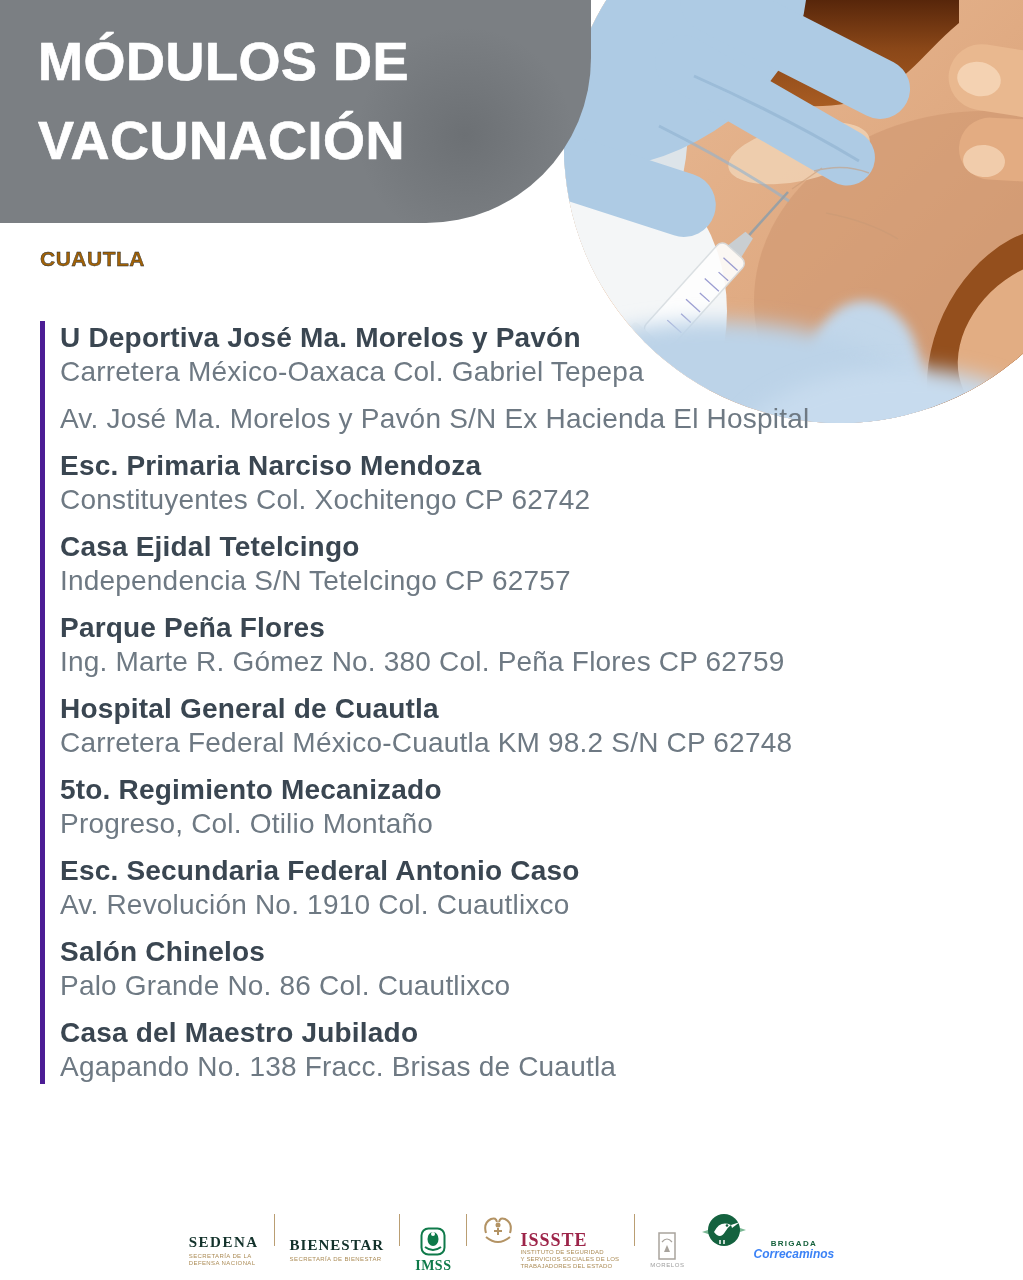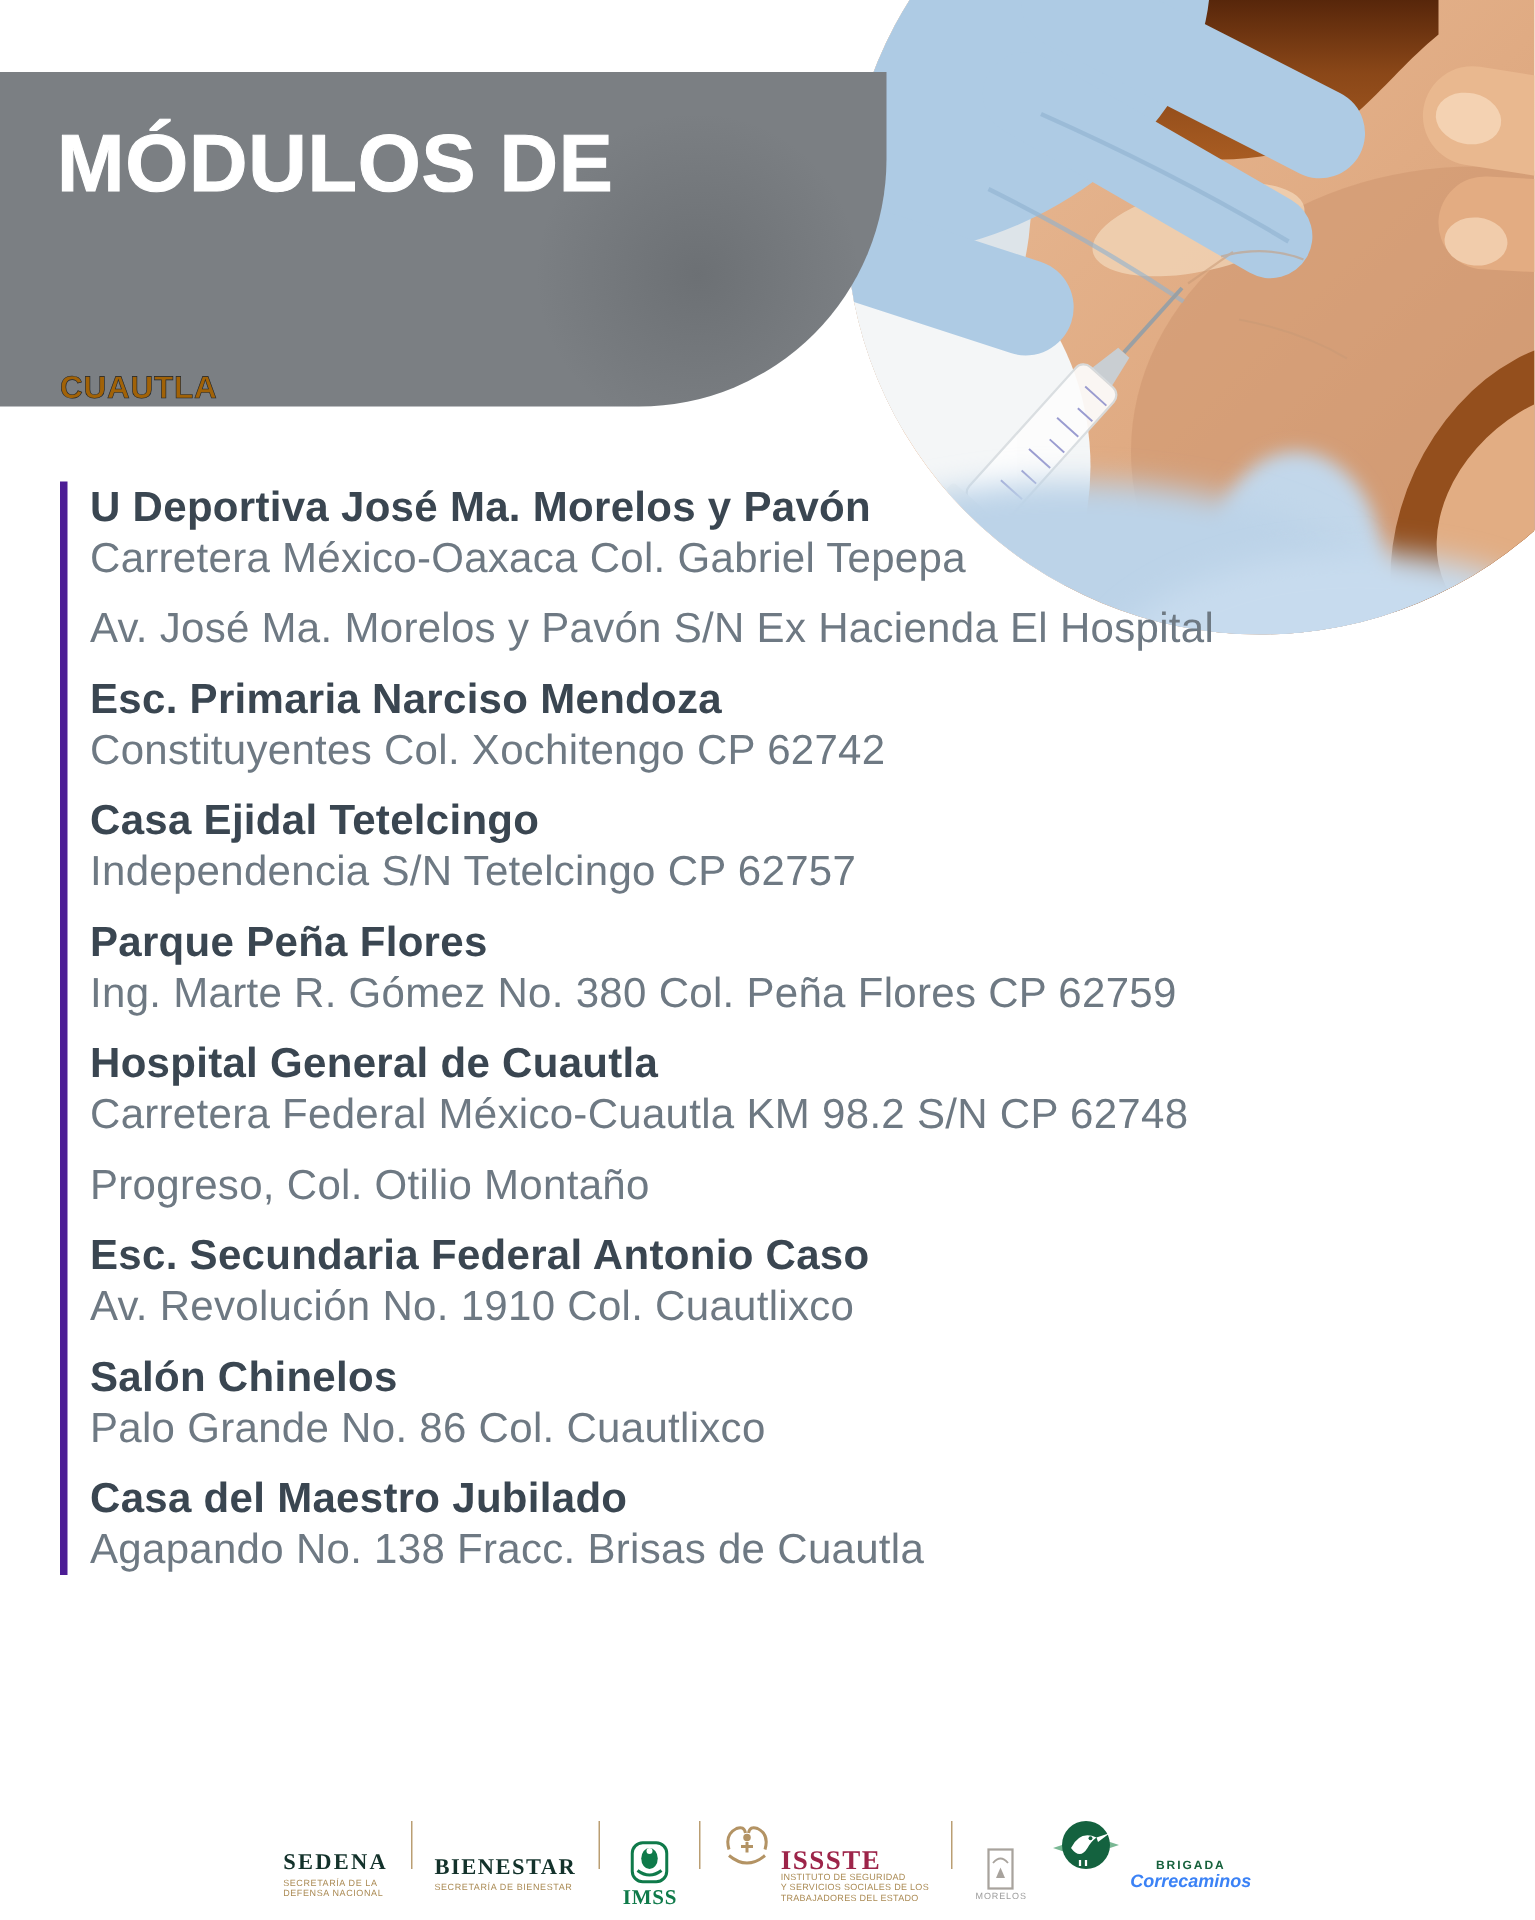"MÓDULOS DE" .banner { margin-top: 48px -> none }
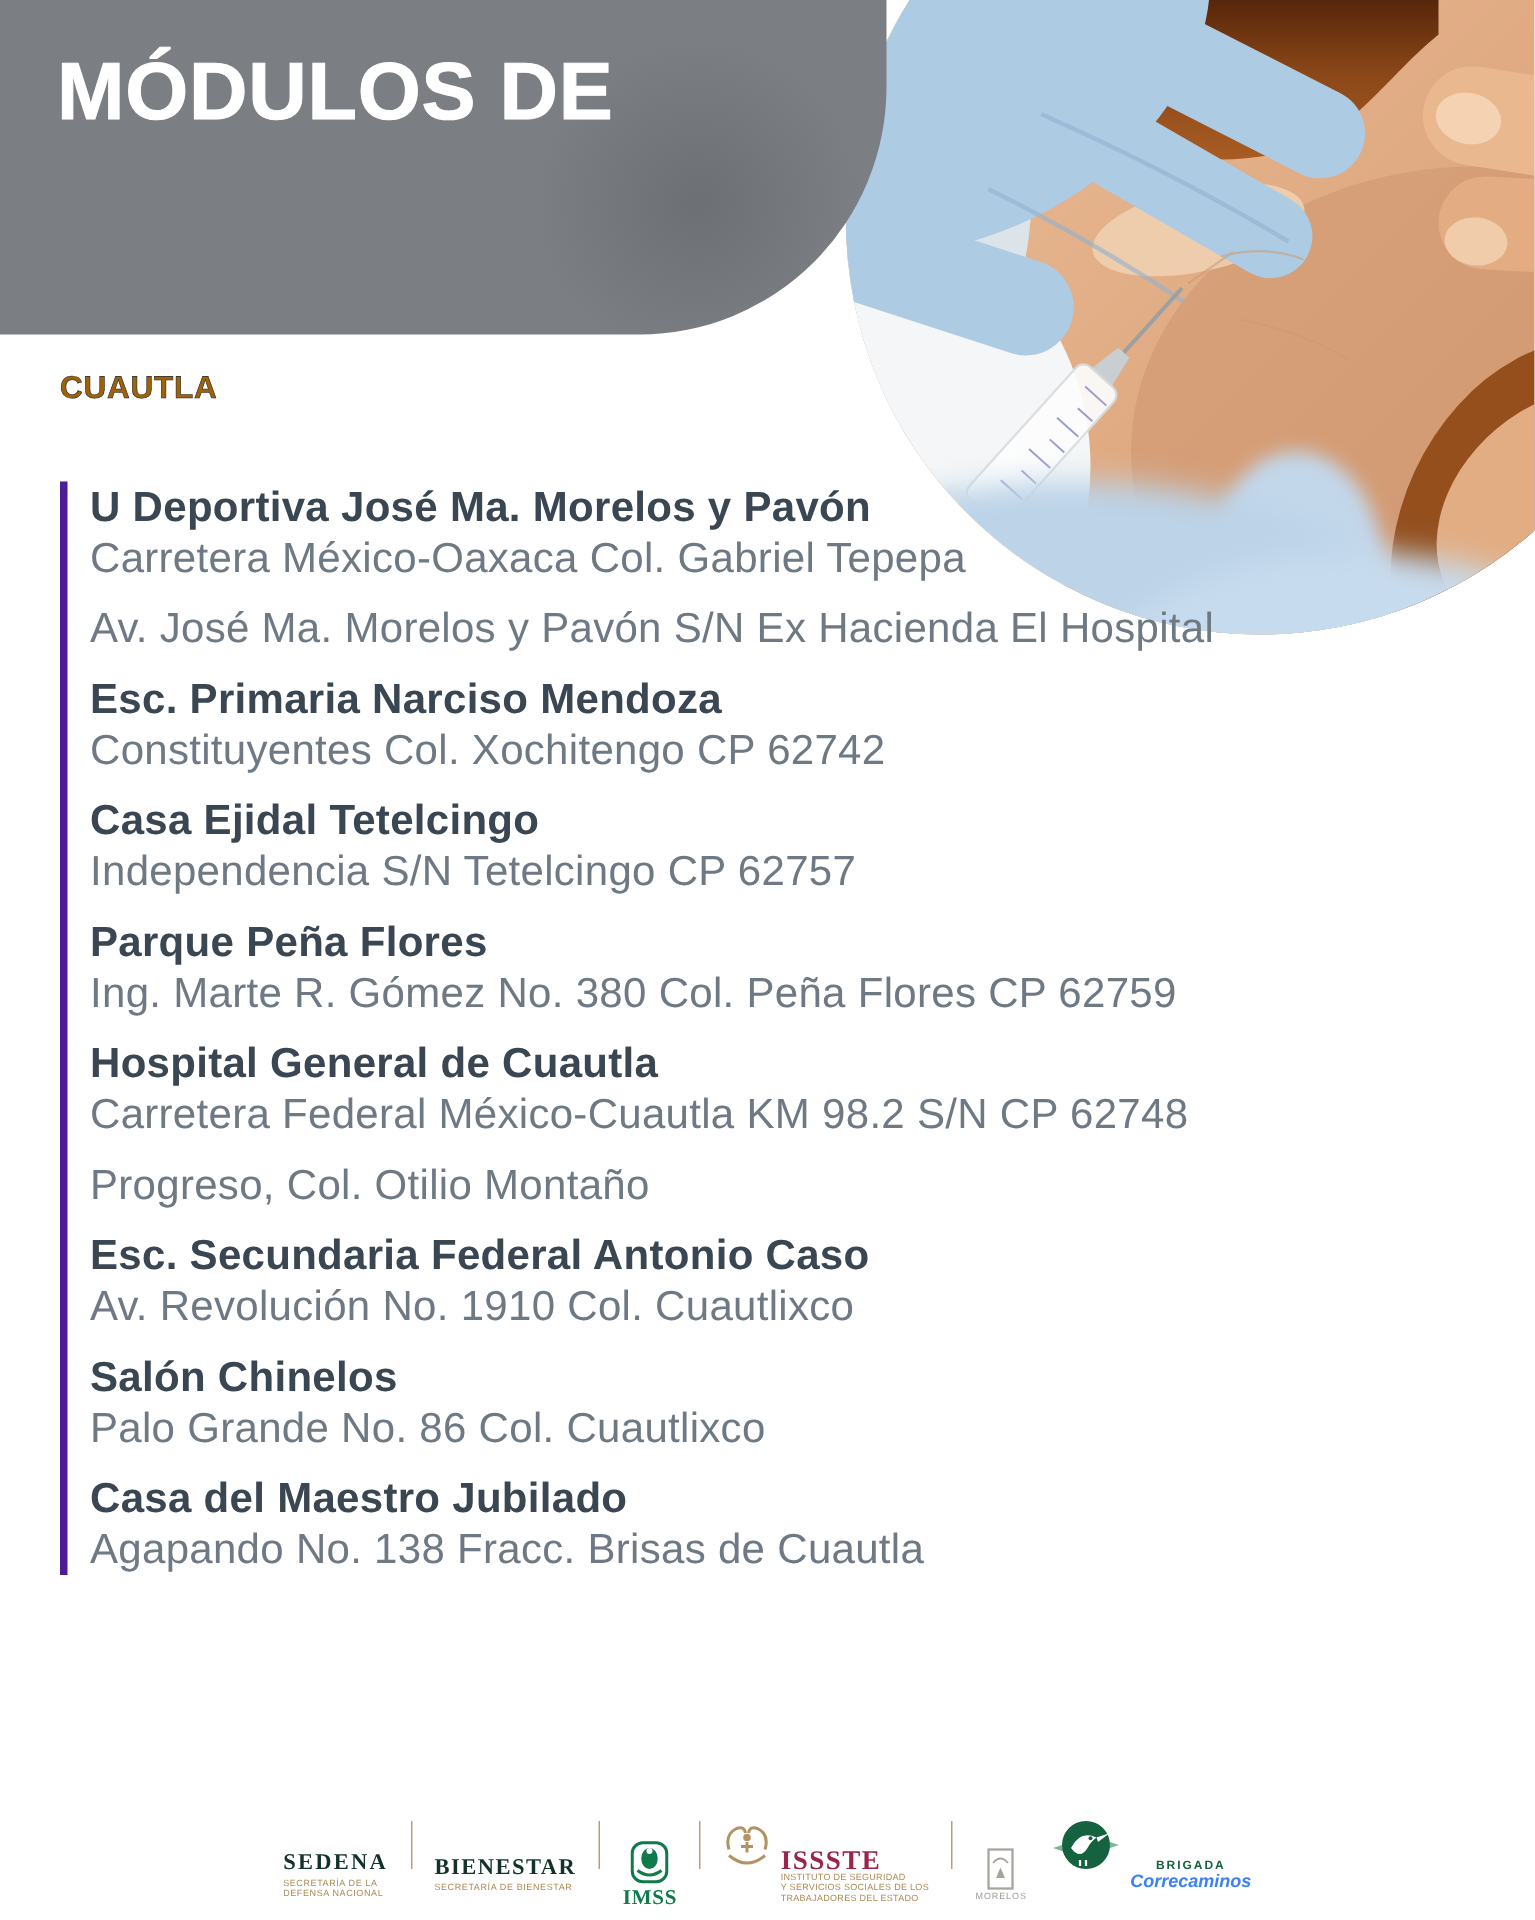"VACUNACIÓN" span { html: none -> <span>VACUNACIÓN</span> }
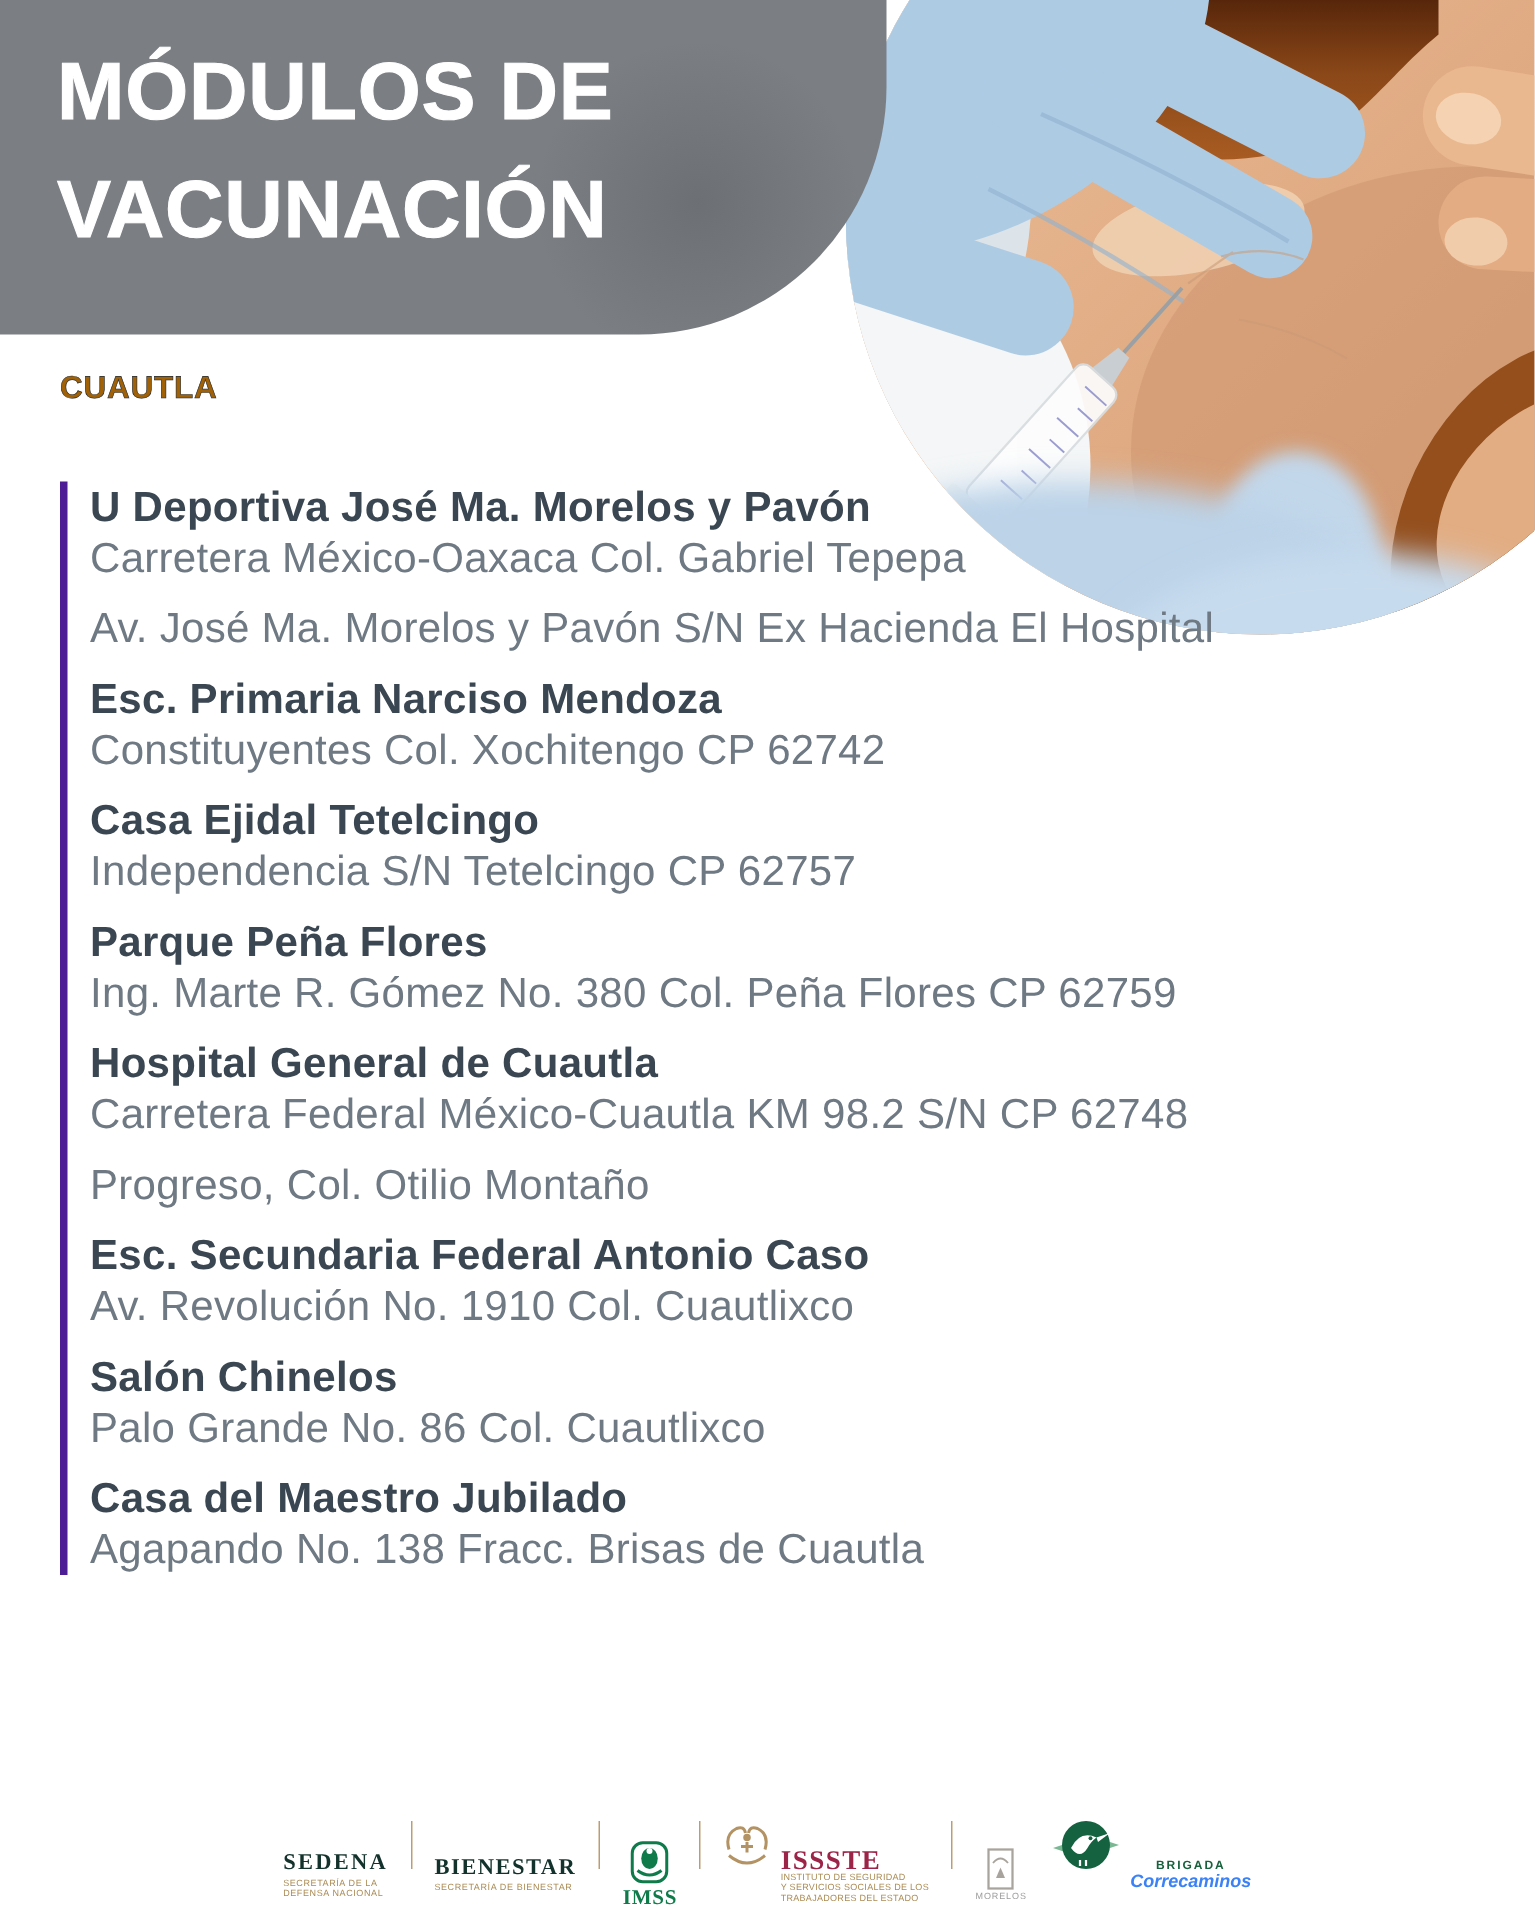"5to. Regimiento Mecanizado" div.loc-name { html: none -> <div>5to. Regimiento Mecanizado</div> }
